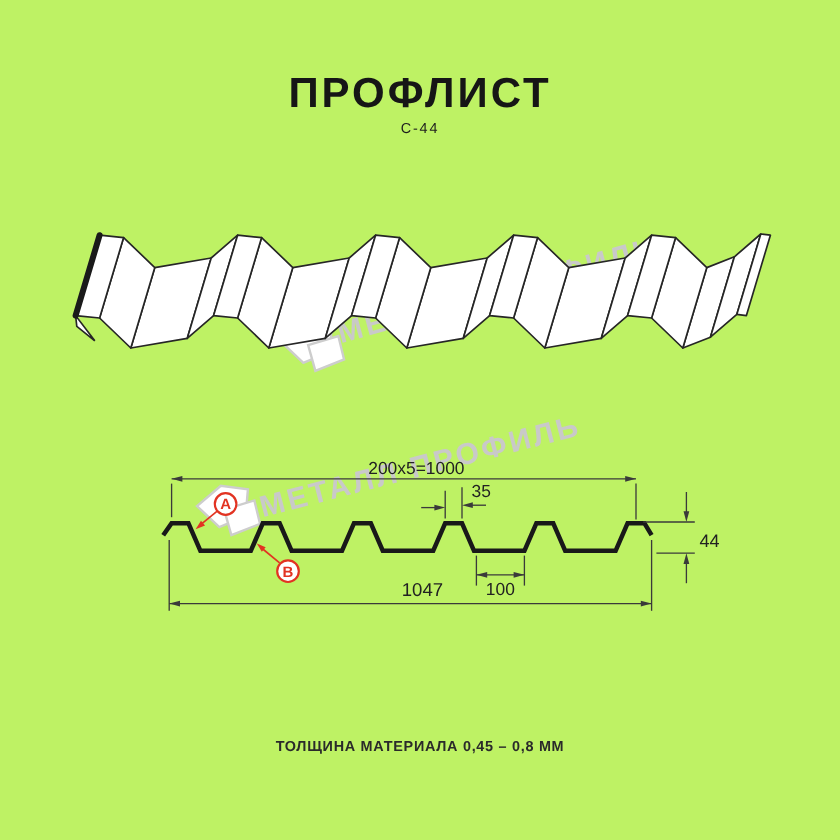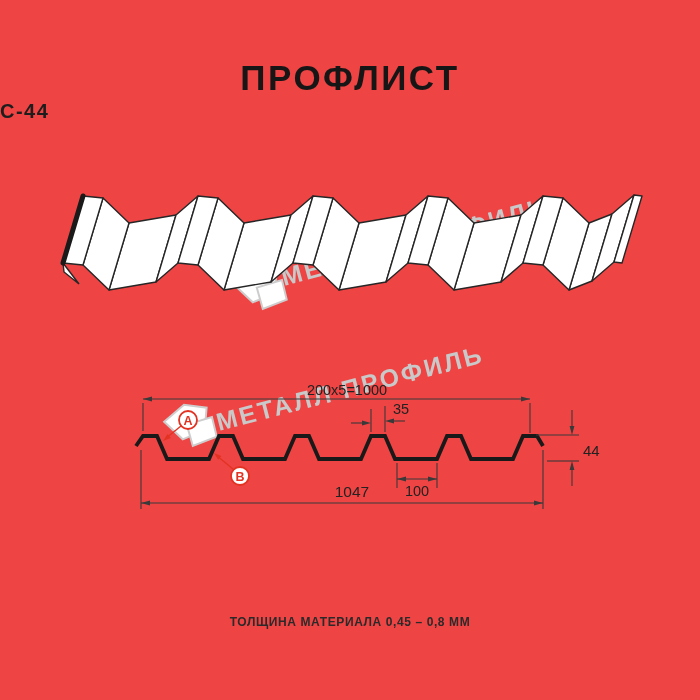"ПРОФЛИСТ" #stage { background: #ef4444 -> #bef264 }
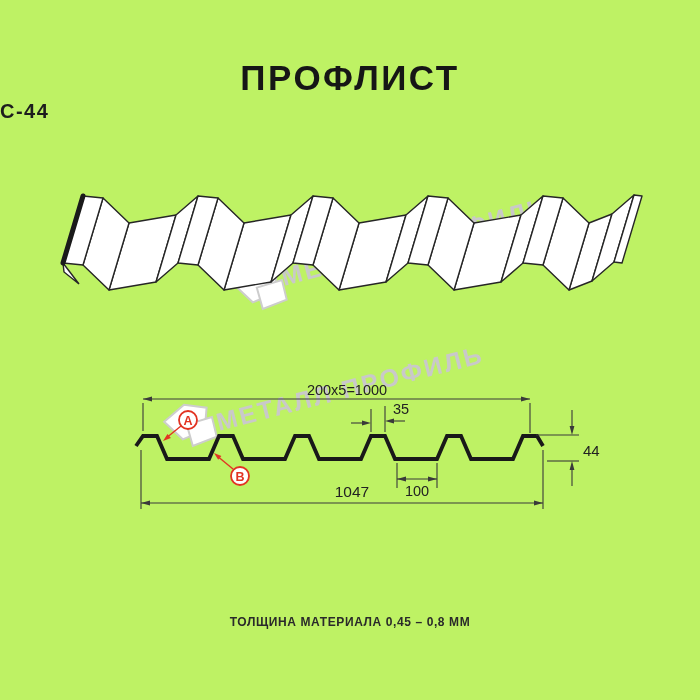"С-44" .subtitle { font-size: 20px -> 12px; font-weight: 700 -> 400; text-align: none -> center }
